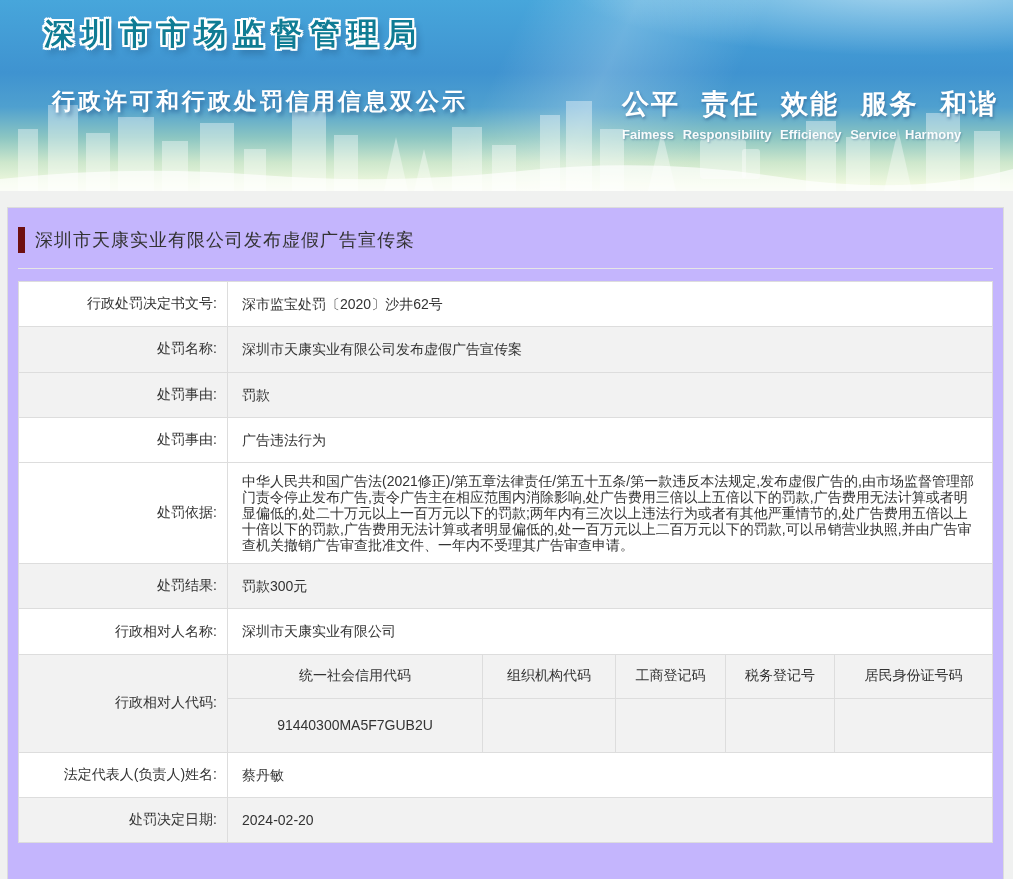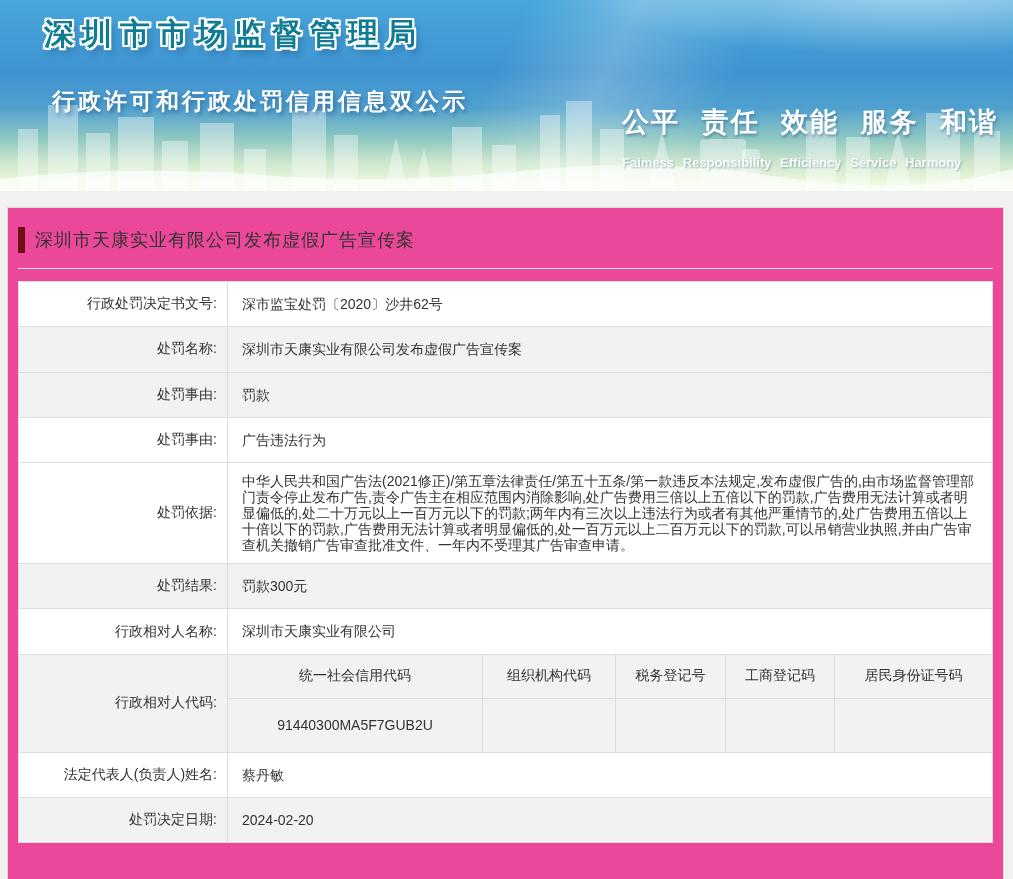"公平 责任 效能 服务 和谐" .slogan { top: 104px -> 86px }
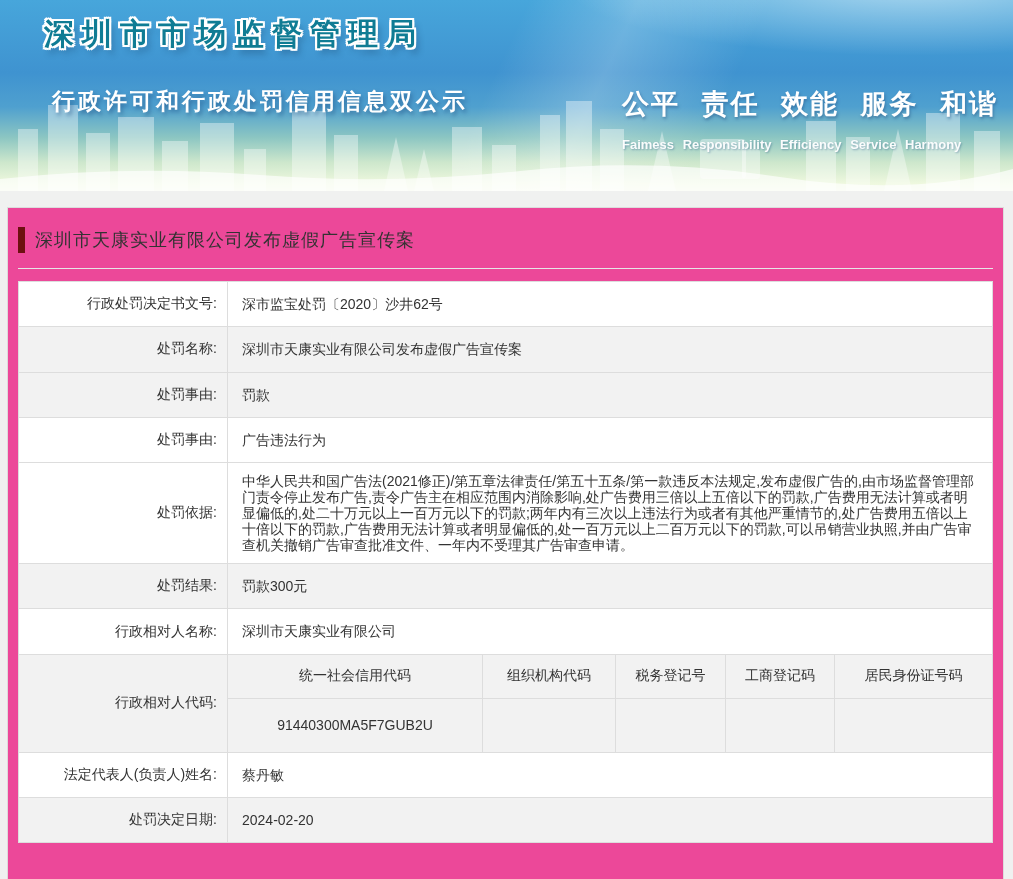"Faimess Responsibility Efficiency" .slogan-en { margin-top: 15px -> 5px }
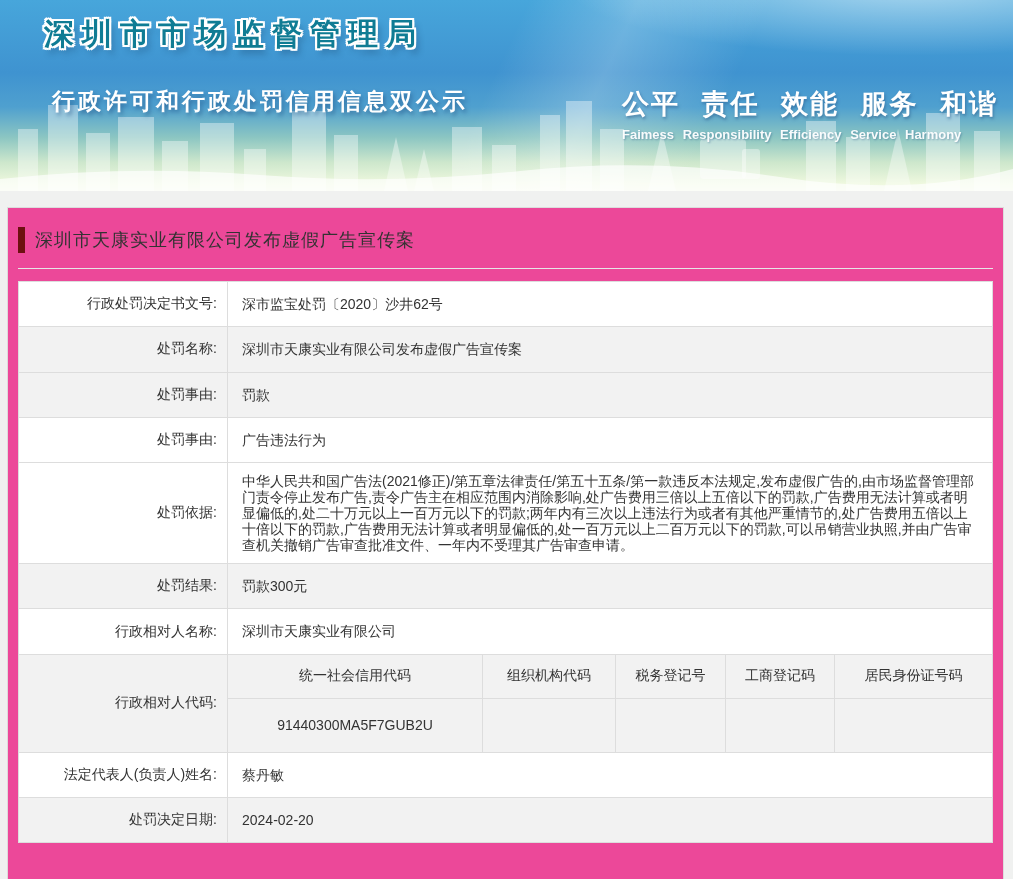"深圳市天康实业有限公司发布虚假广告宣传案" .panel { background: #ec4899 -> #c4b5fd }
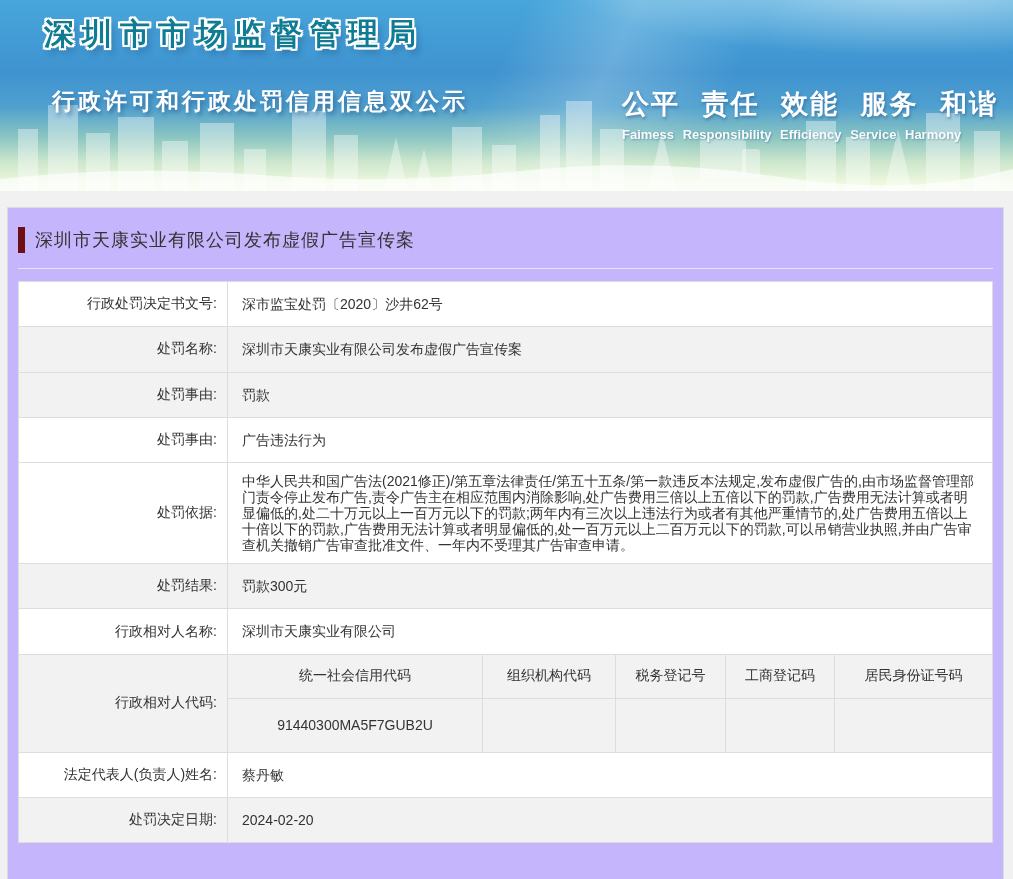"税务登记号" div.code-cell { order: before "工商登记码" -> after "工商登记码" }
